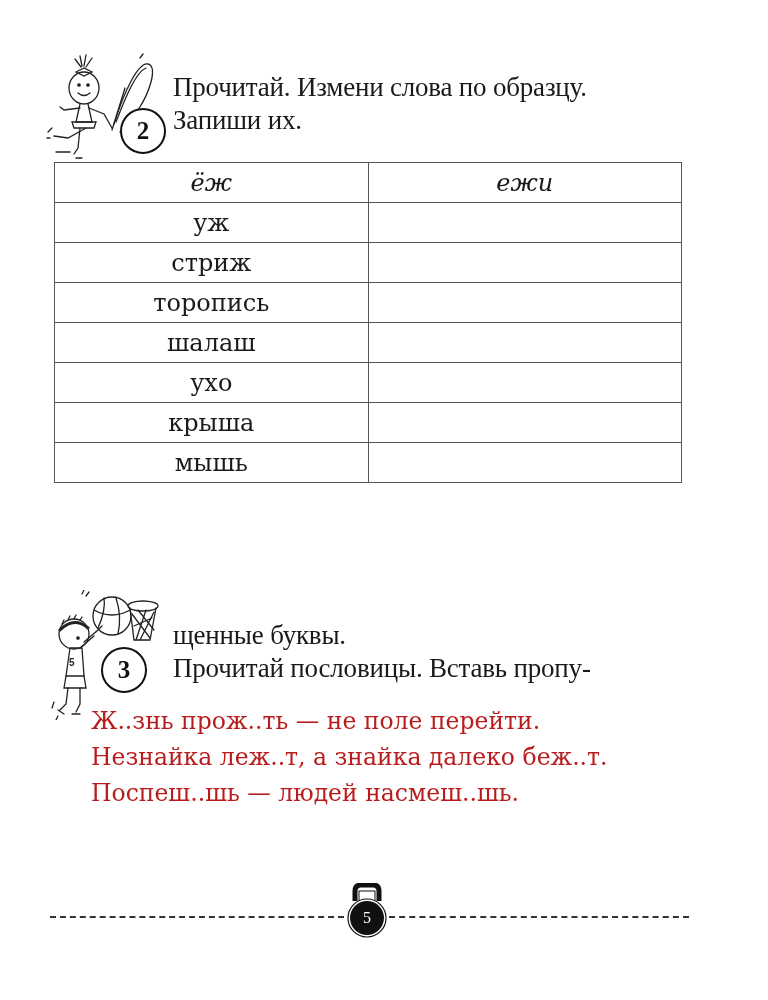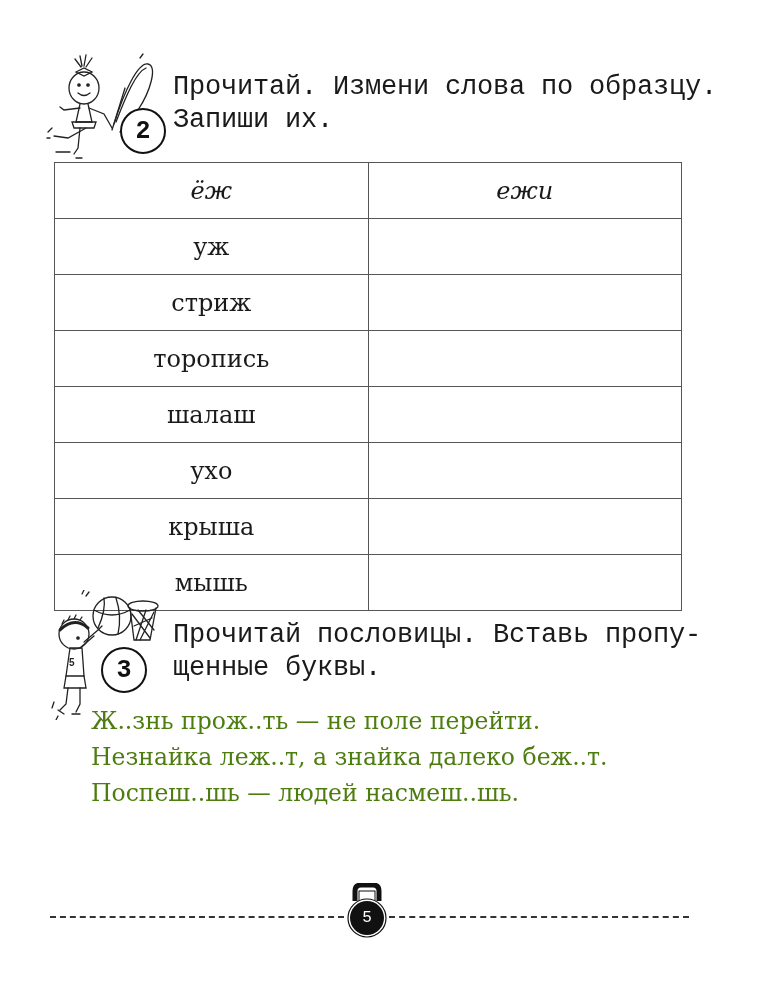"Прочитай. Измени слова по образцу." .sans { font-family: Liberation Mono, monospace -> Liberation Serif, serif }
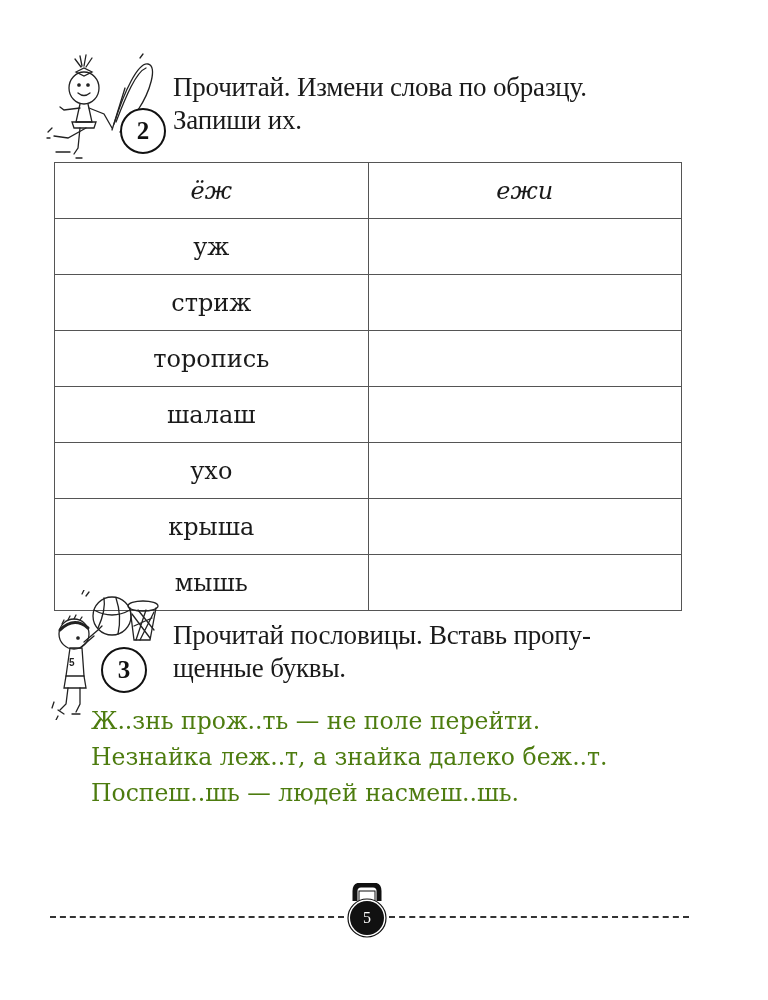"ёж" table.words td, table.words th { padding: 8px -> 0 }
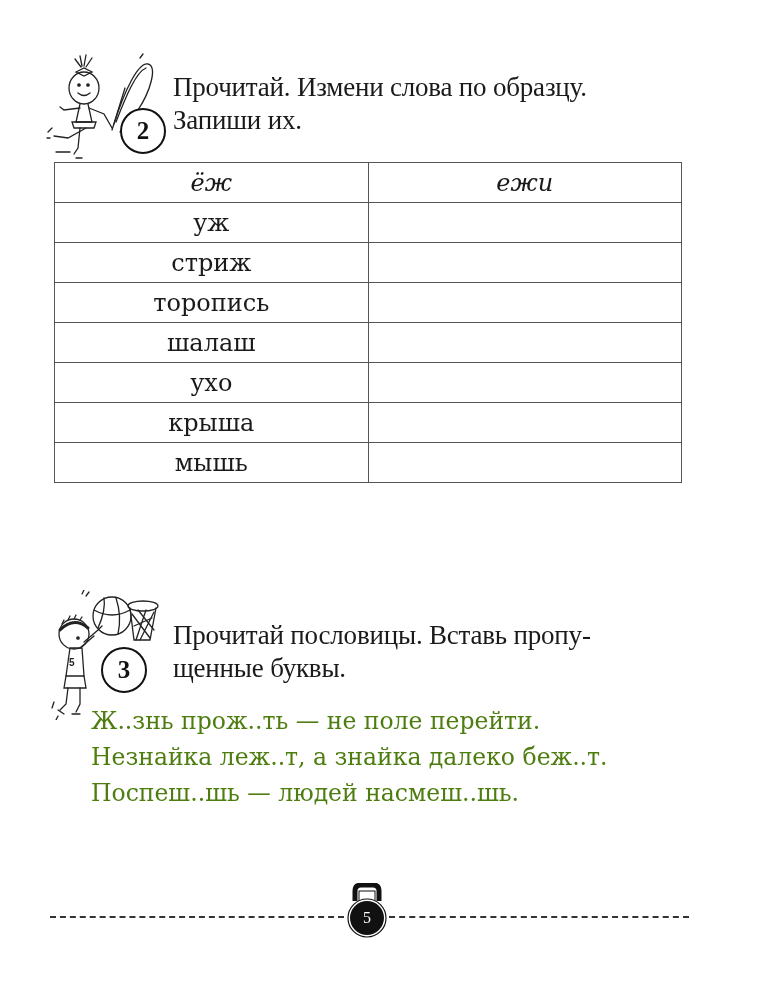"Прочитай пословицы. Вставь пропу-" div { order: before "щенные буквы." -> after "щенные буквы." }
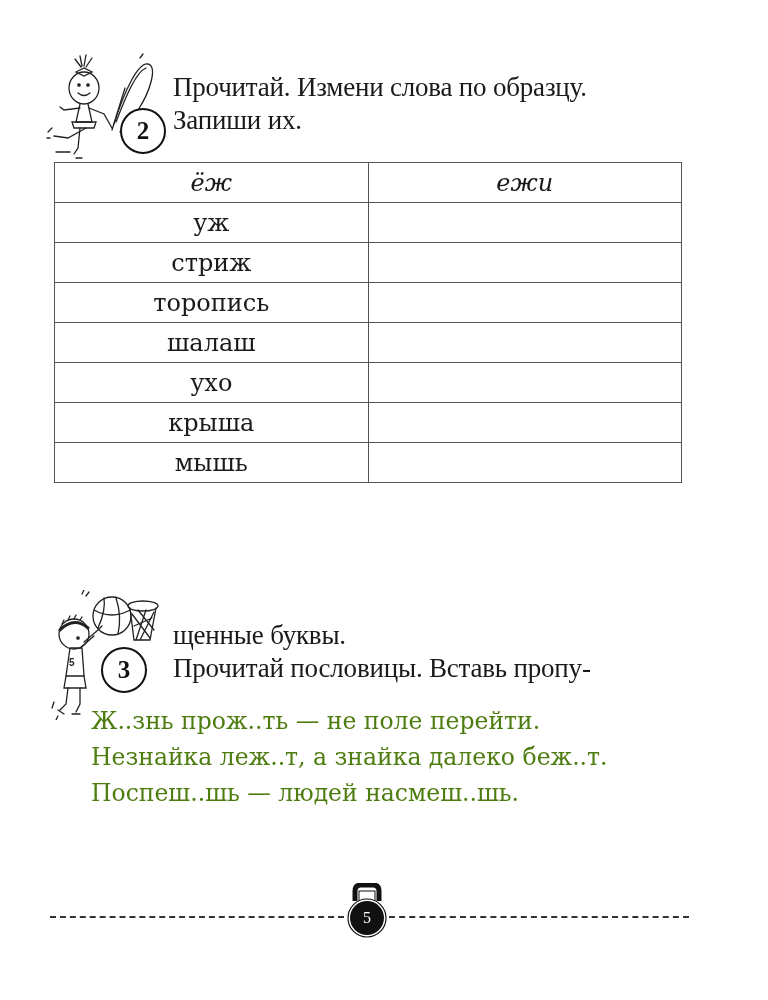"Ж..знь прож..ть — не поле" .proverbs { color: #4d7c0f -> #b91c1c }
